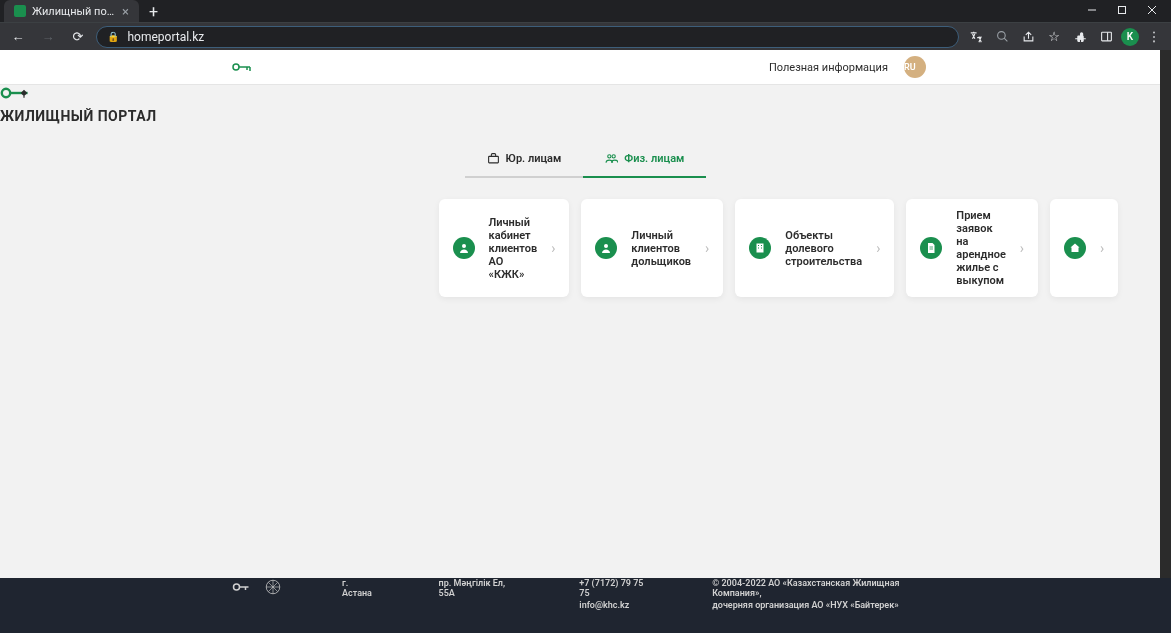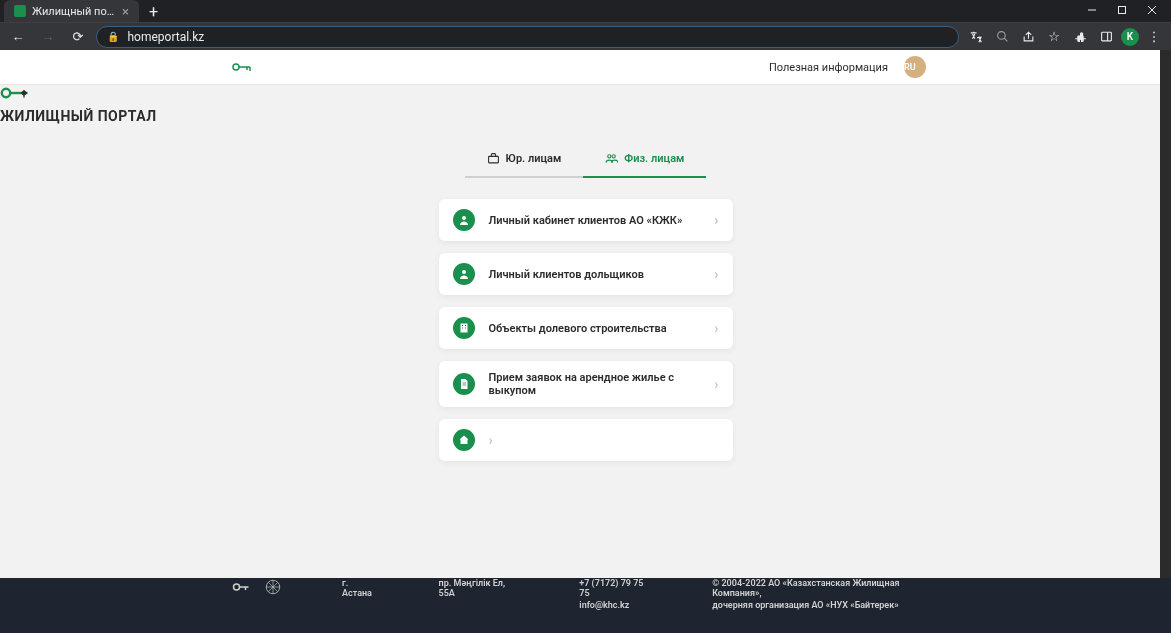"Личный кабинет клиентов АО «КЖК»" .card-list { flex-direction: column -> row }
